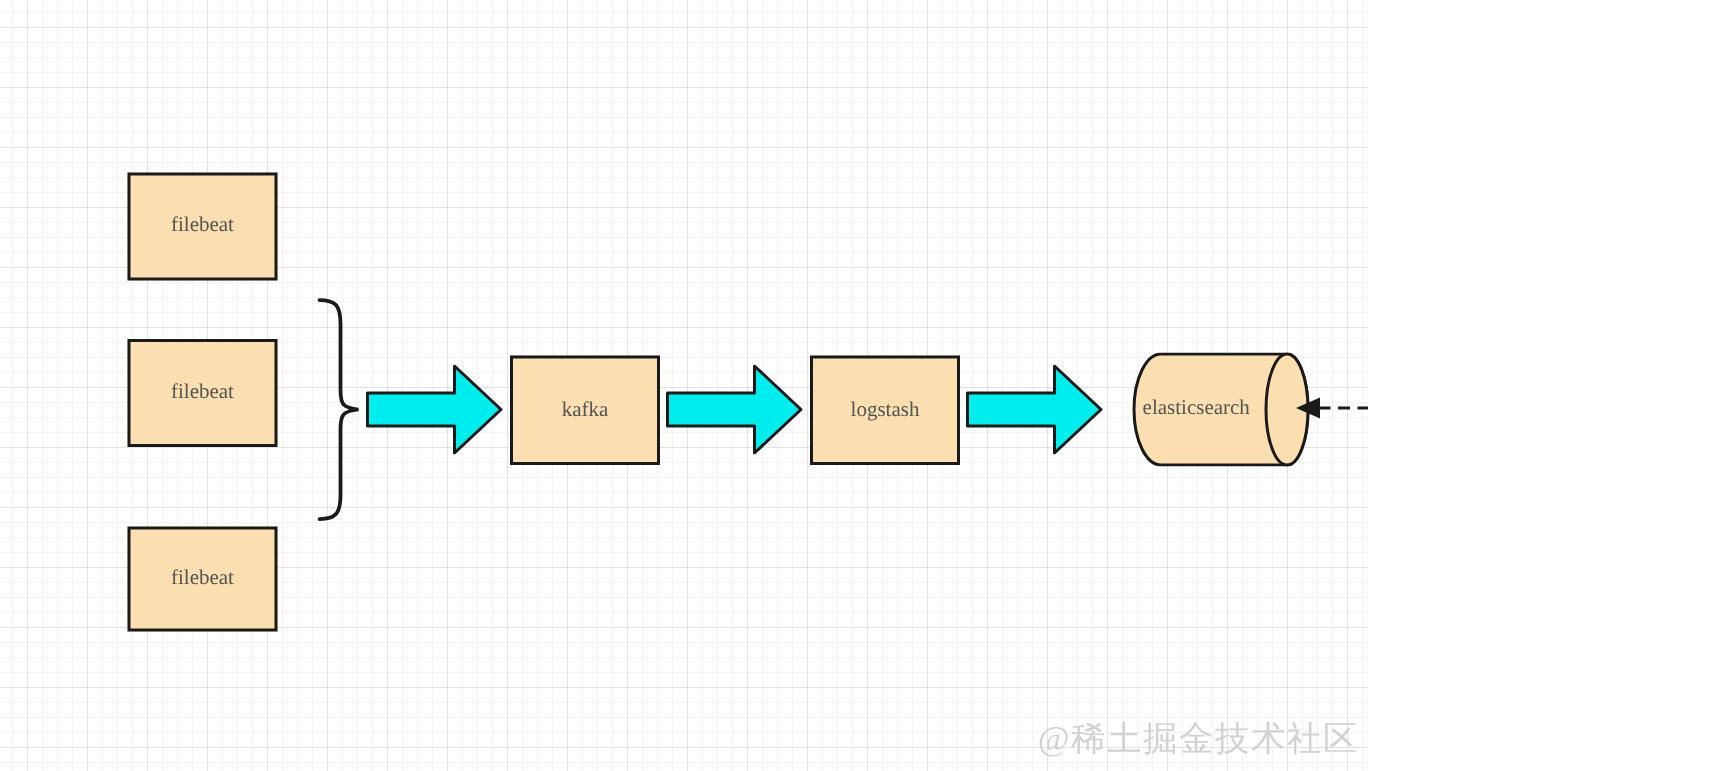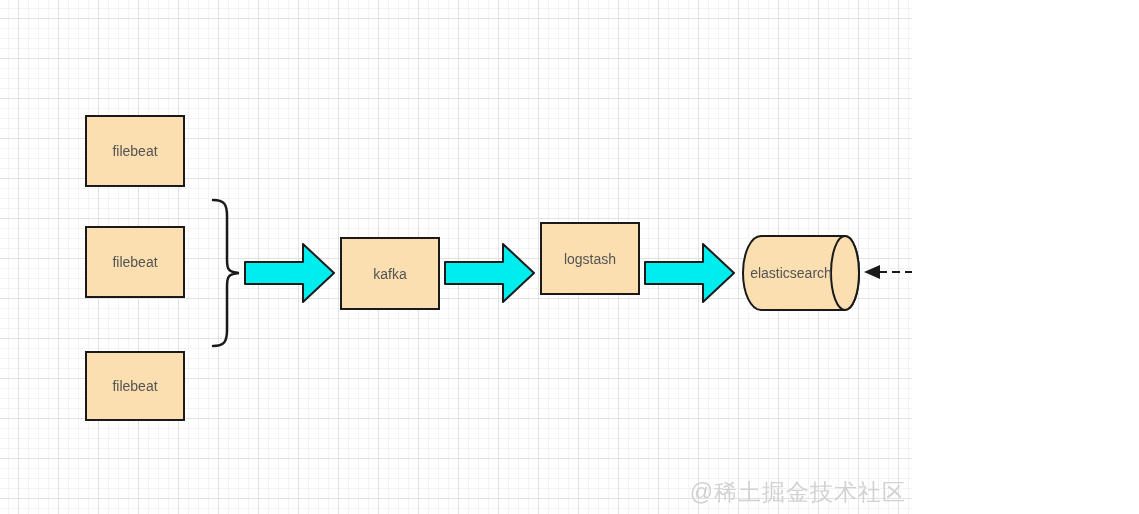"filebeat" .canvas { font-family: Liberation Sans, sans-serif -> Liberation Serif, serif }
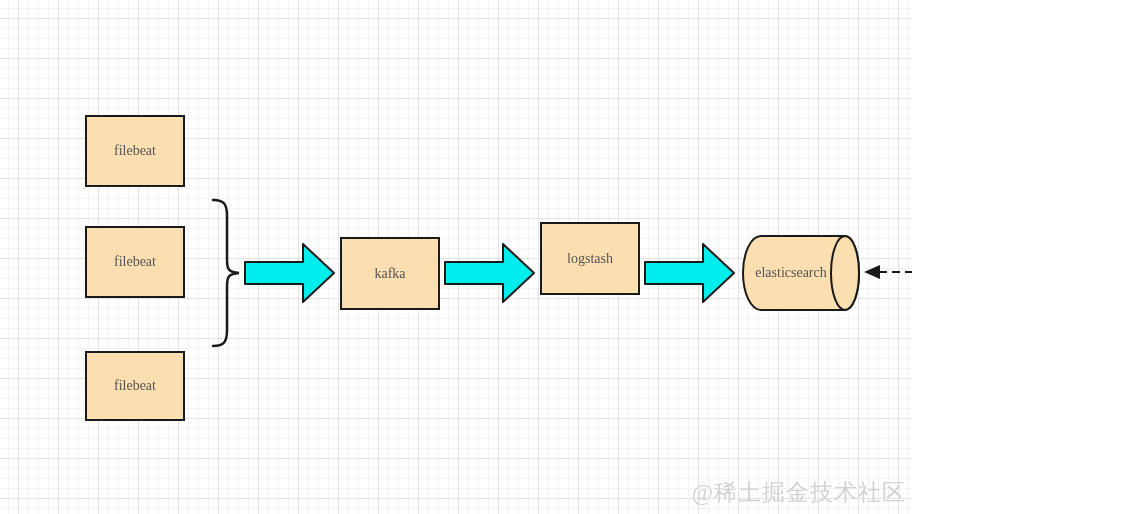"logstash" div.node { top: 222px -> 237px }
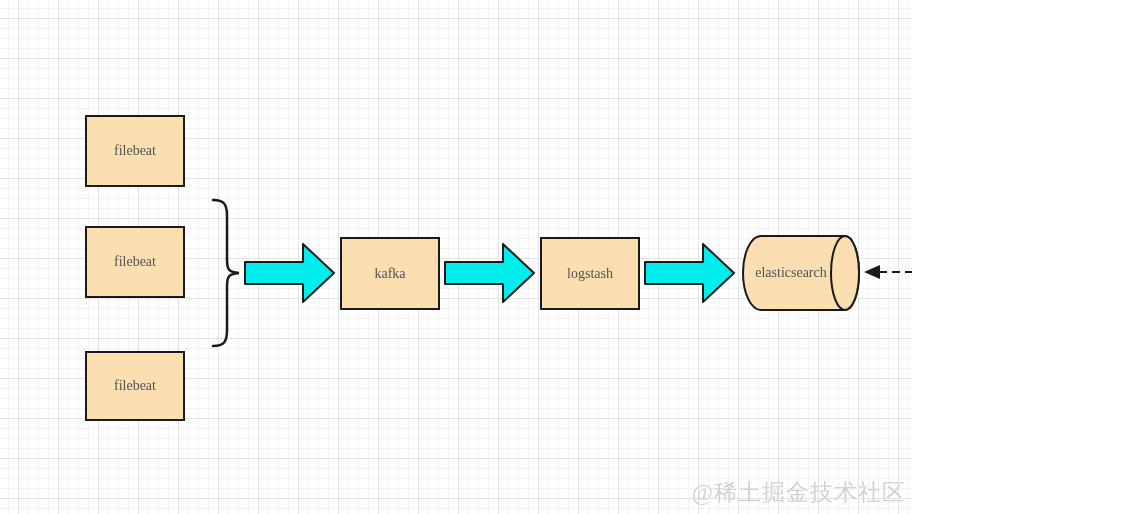"elasticsearch" div.shape { padding-left: none -> 13px }
